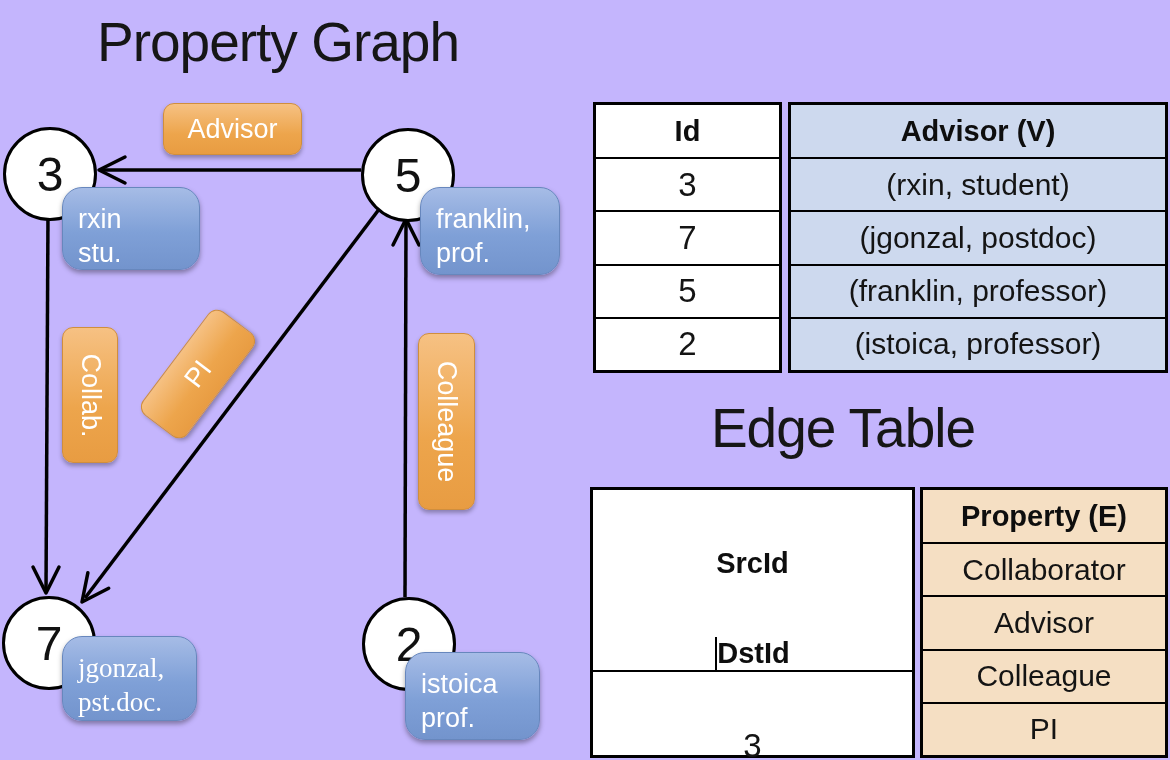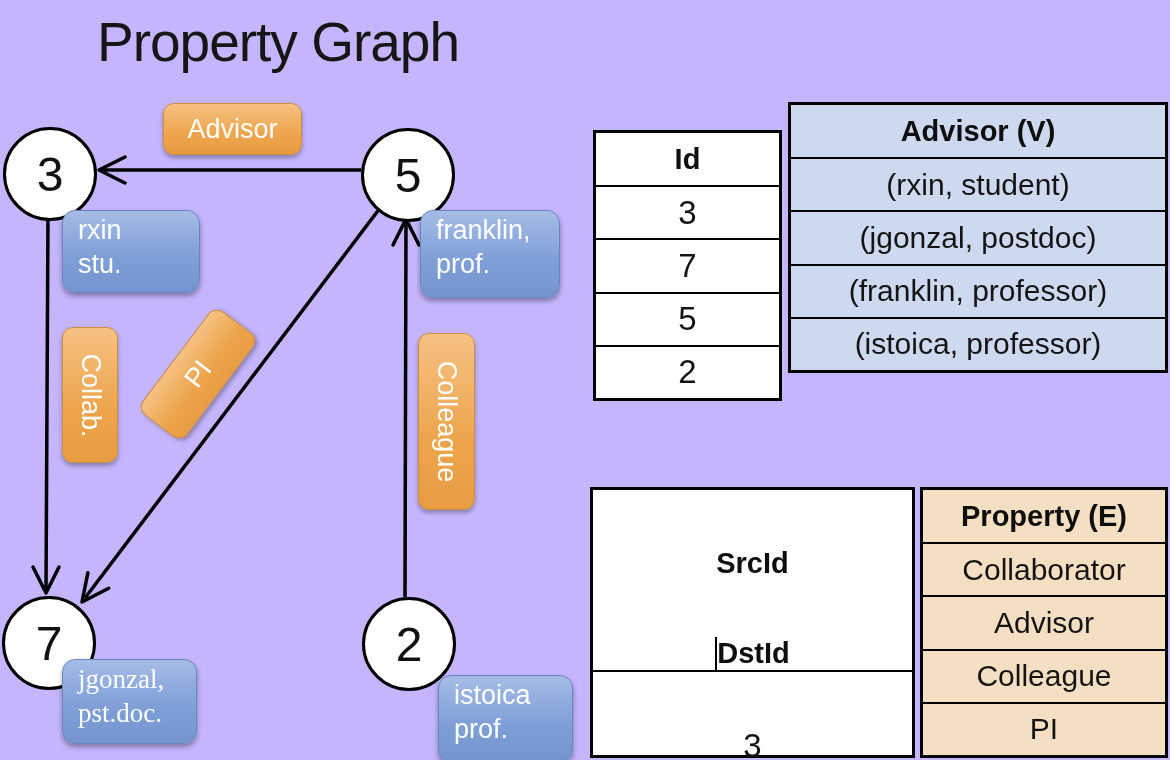"Id" .w-id { margin-top: 28px -> none }
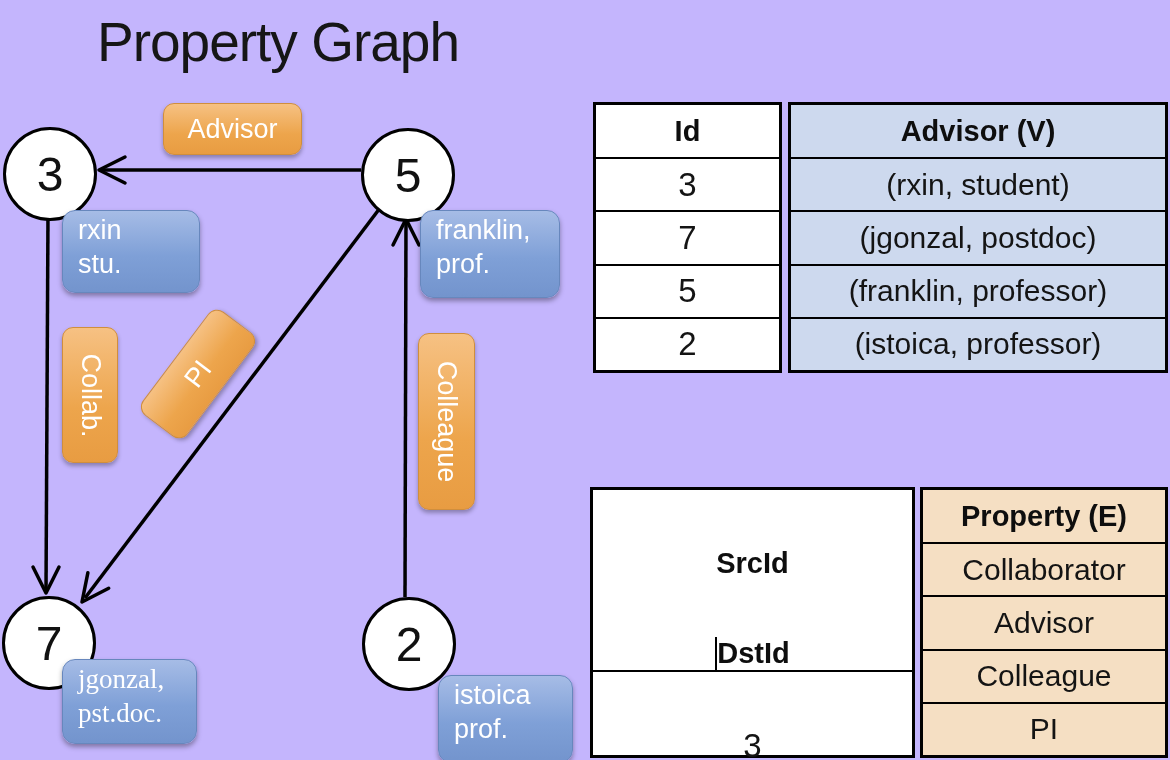"rxin" .vbox { border-radius: 13px -> 20px; margin-top: 23px -> none; padding: 2px 0 0 15px -> 14px 0 0 15px }
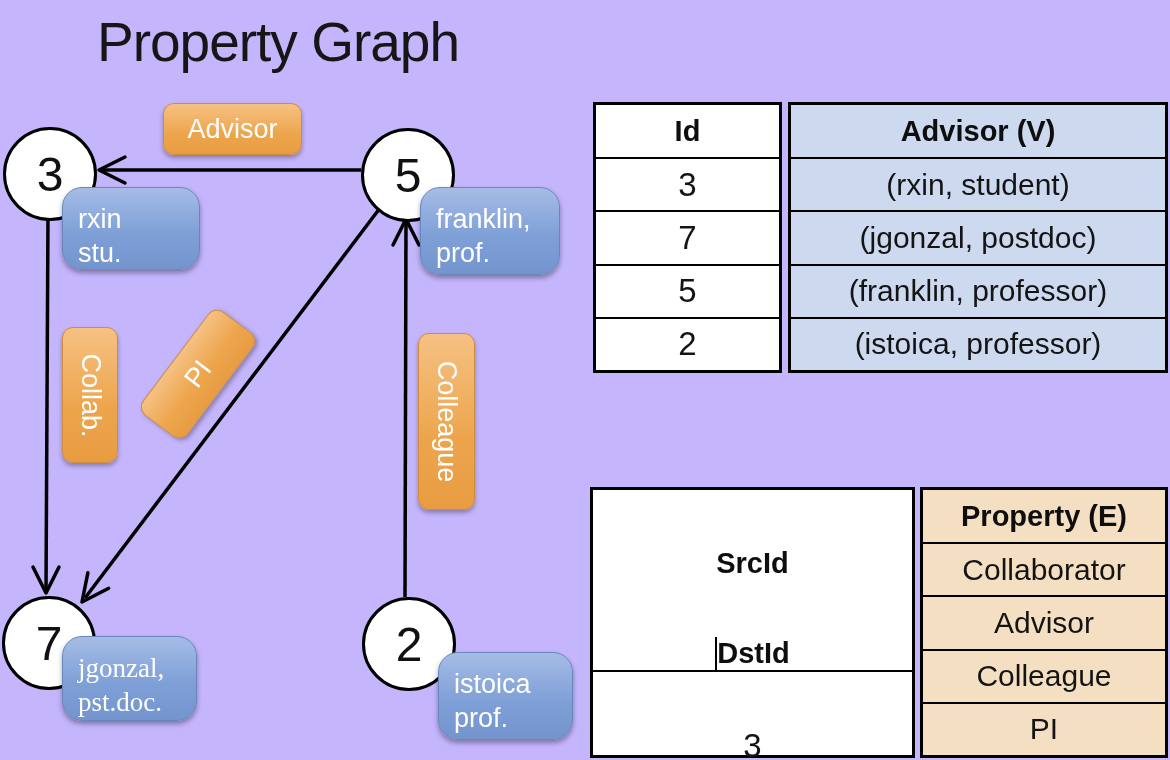"Edge Table" div.title { html: none -> <div>Edge Table</div> }
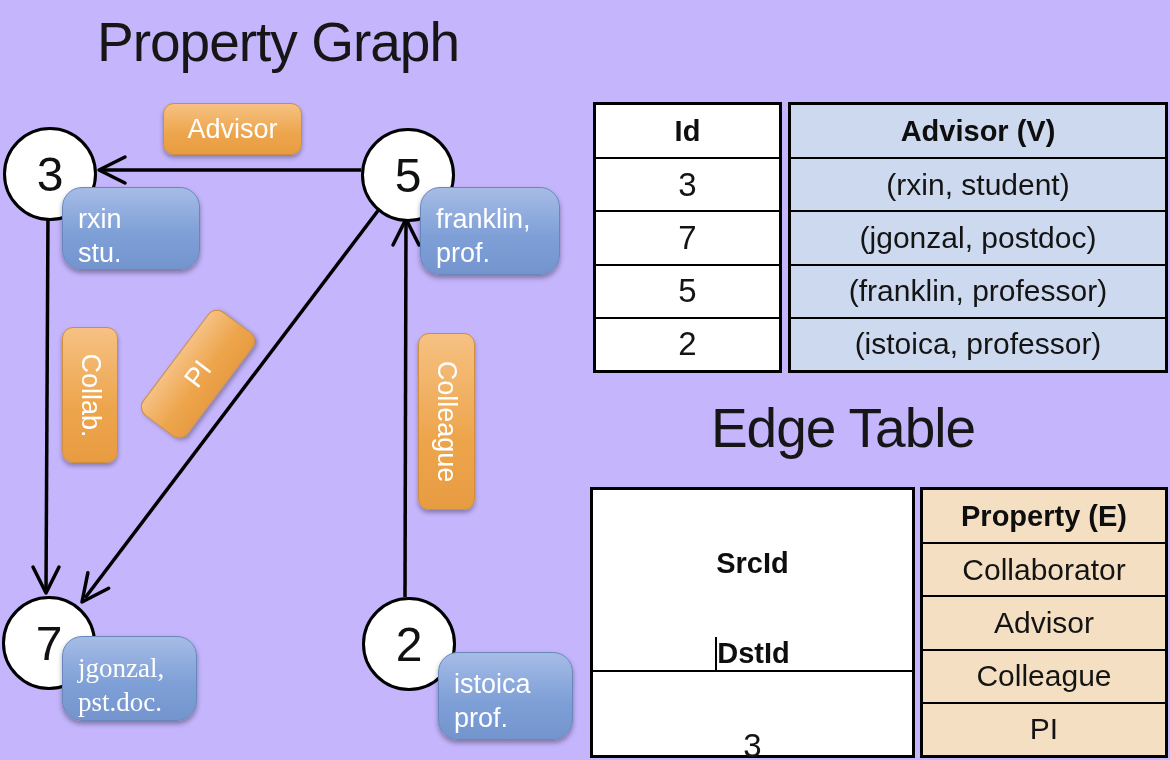"istoica" div.vbox { left: 438px -> 405px }
